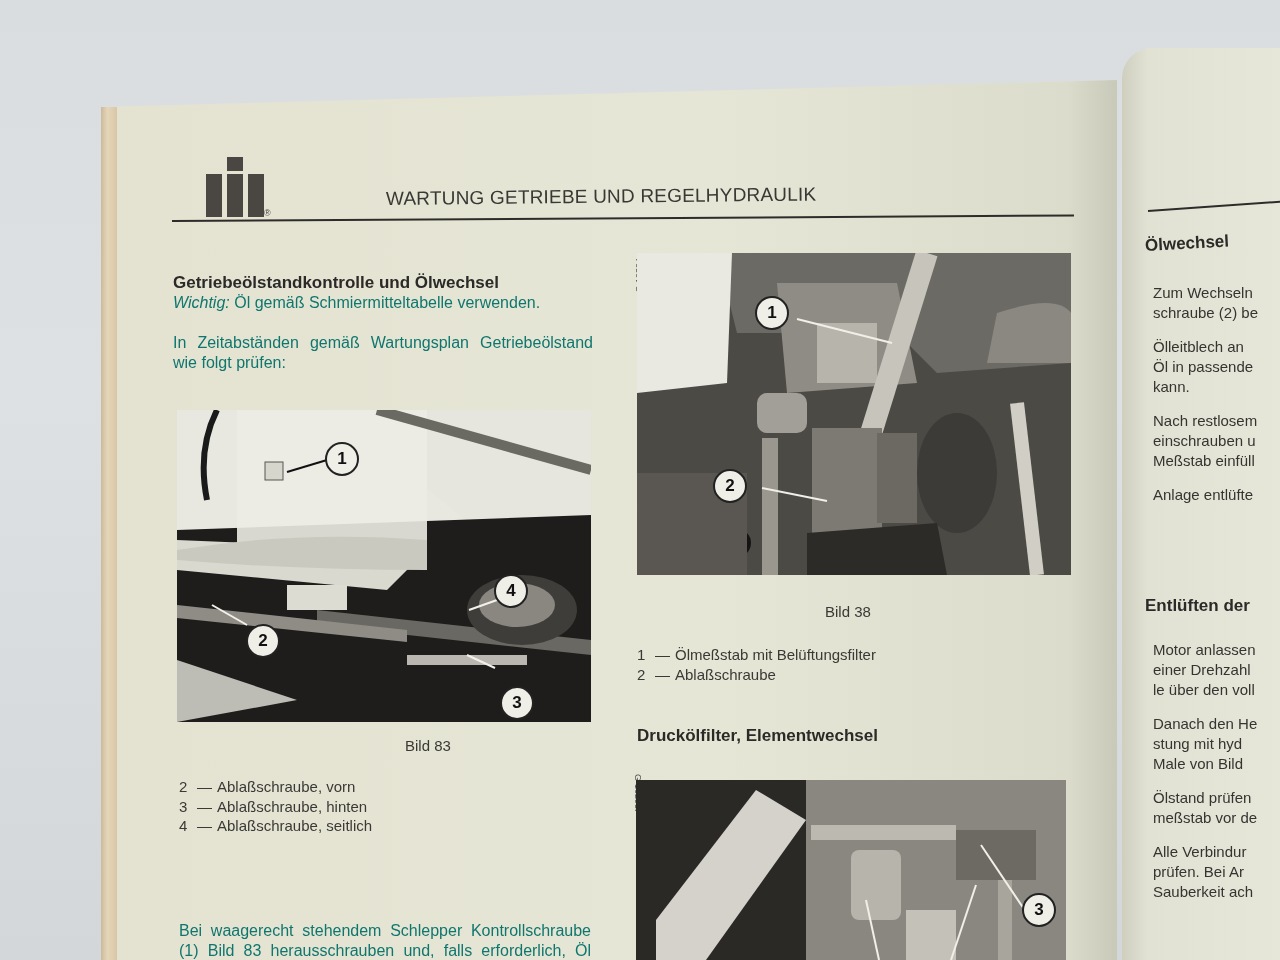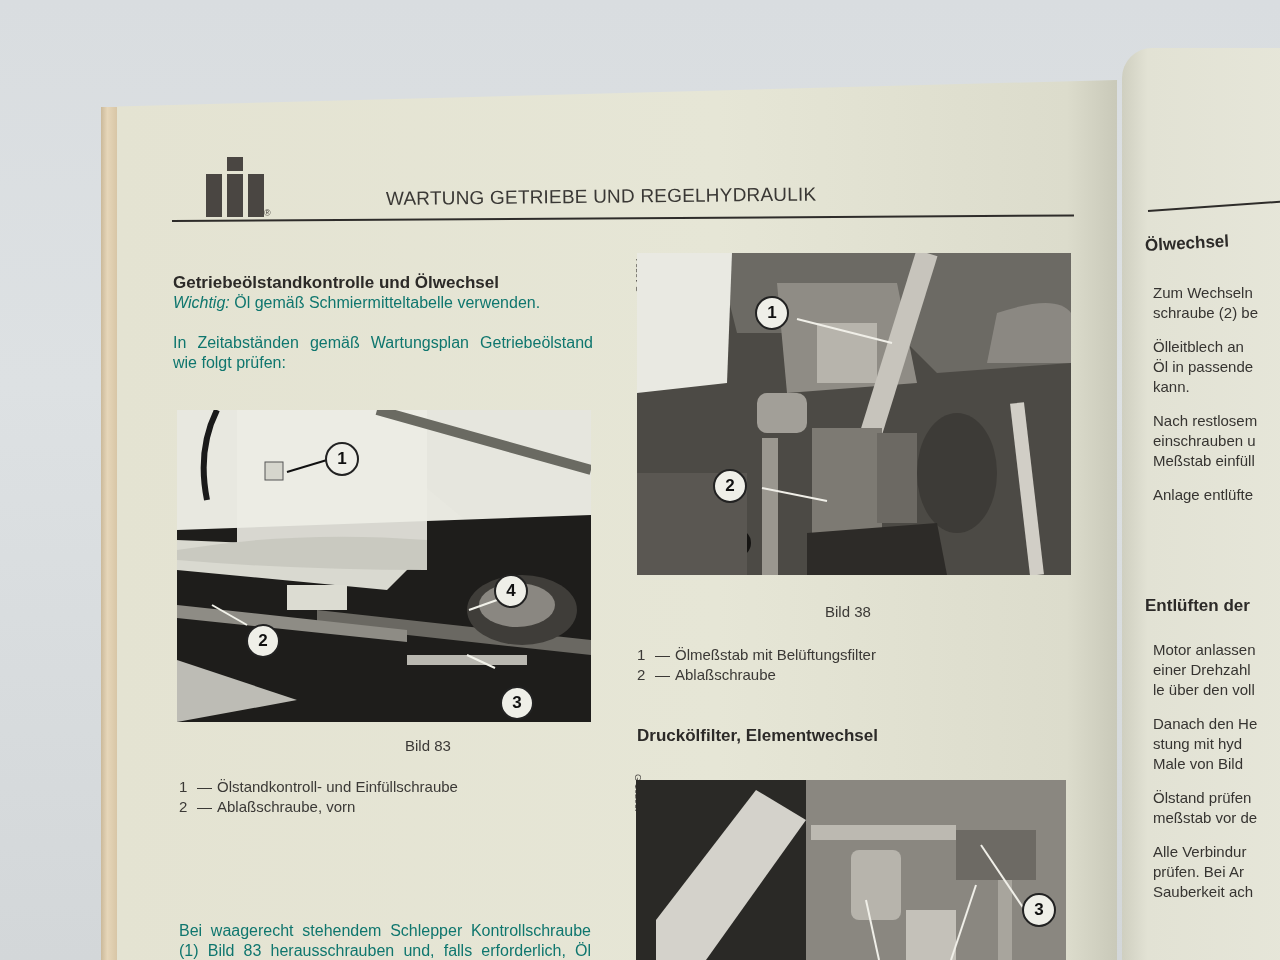"1 — Ölstandkontroll- und Einfüllschraube" div.row { html: <div><span>1</span><span>—</span><span>Ölstandkontroll- und Einfüllschraube</span></div> -> none }
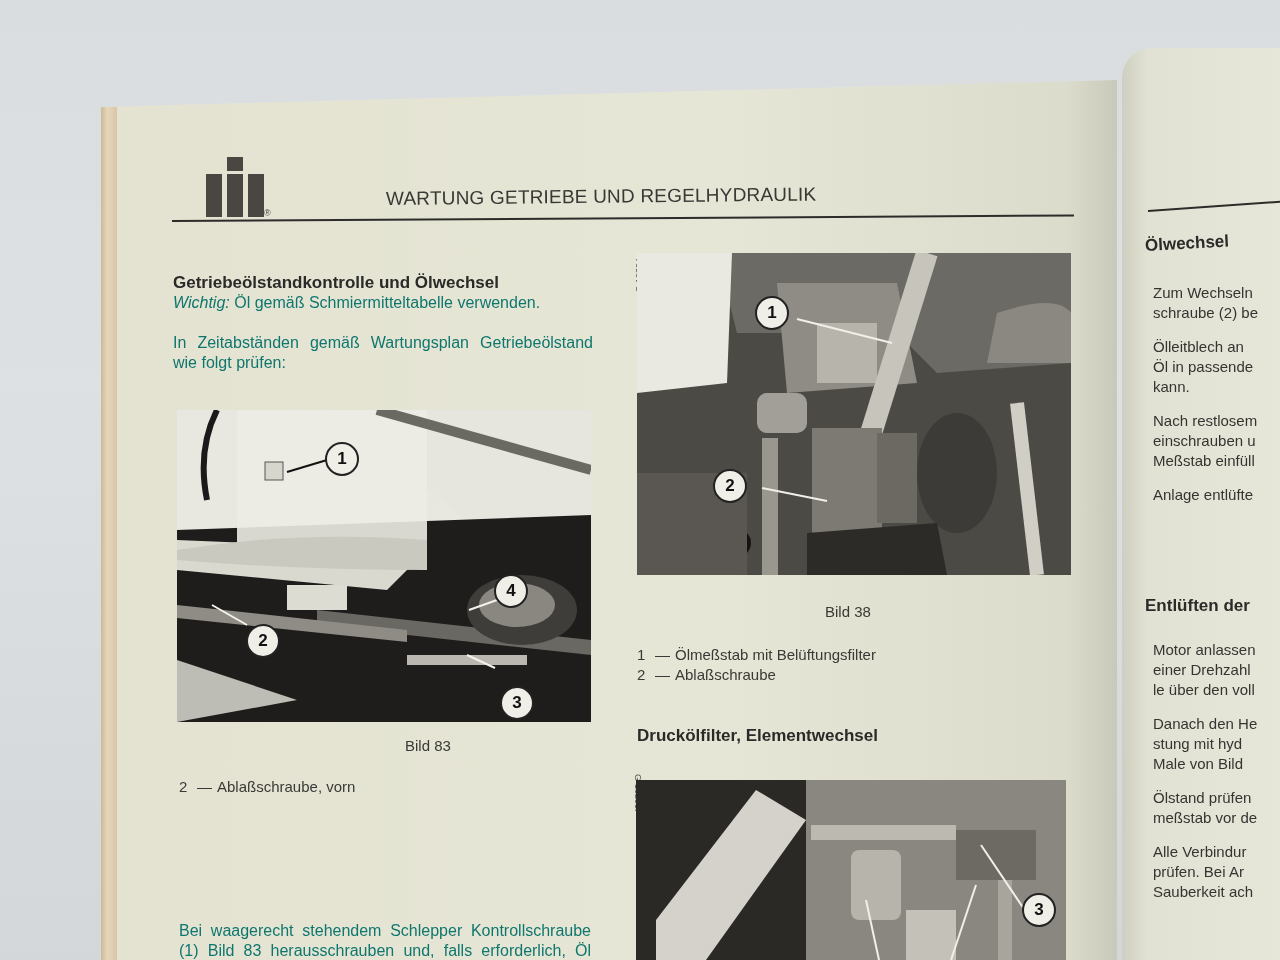"3 — Ablaßschraube, hinten" div.row { html: none -> <div><span>3</span><span>—</span><span>Ablaßschraube, hinten</span></div> }
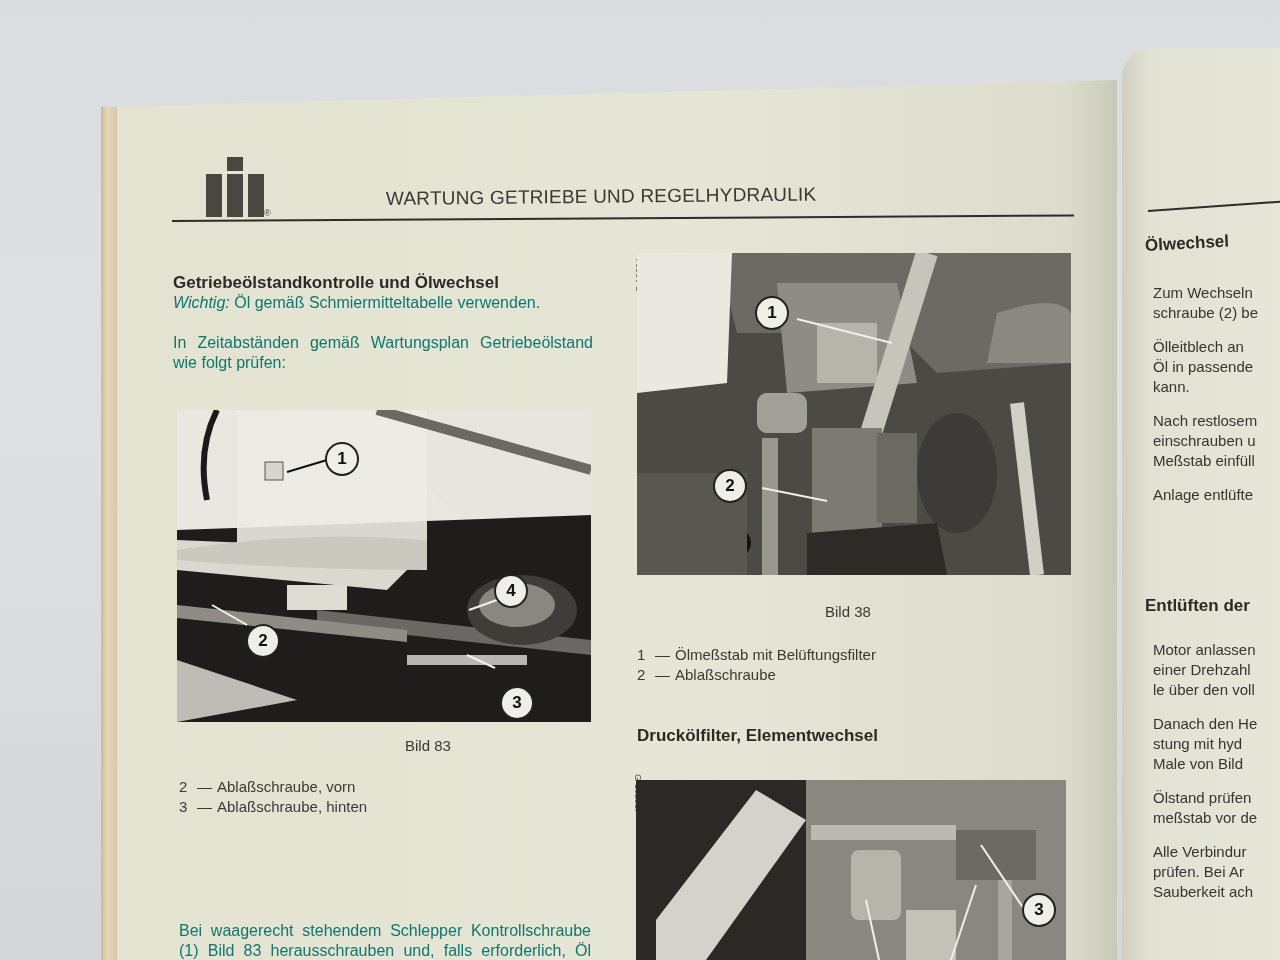"4 — Ablaßschraube, seitlich" div.row { html: none -> <div><span>4</span><span>—</span><span>Ablaßschraube, seitlich</span></div> }
